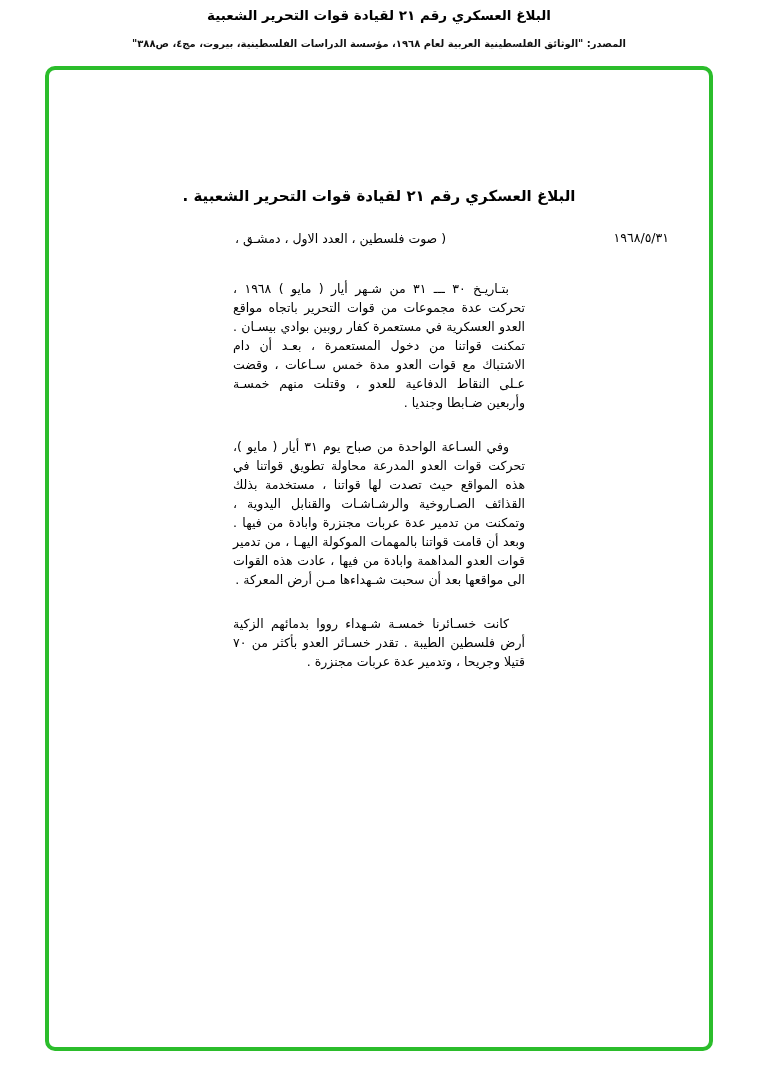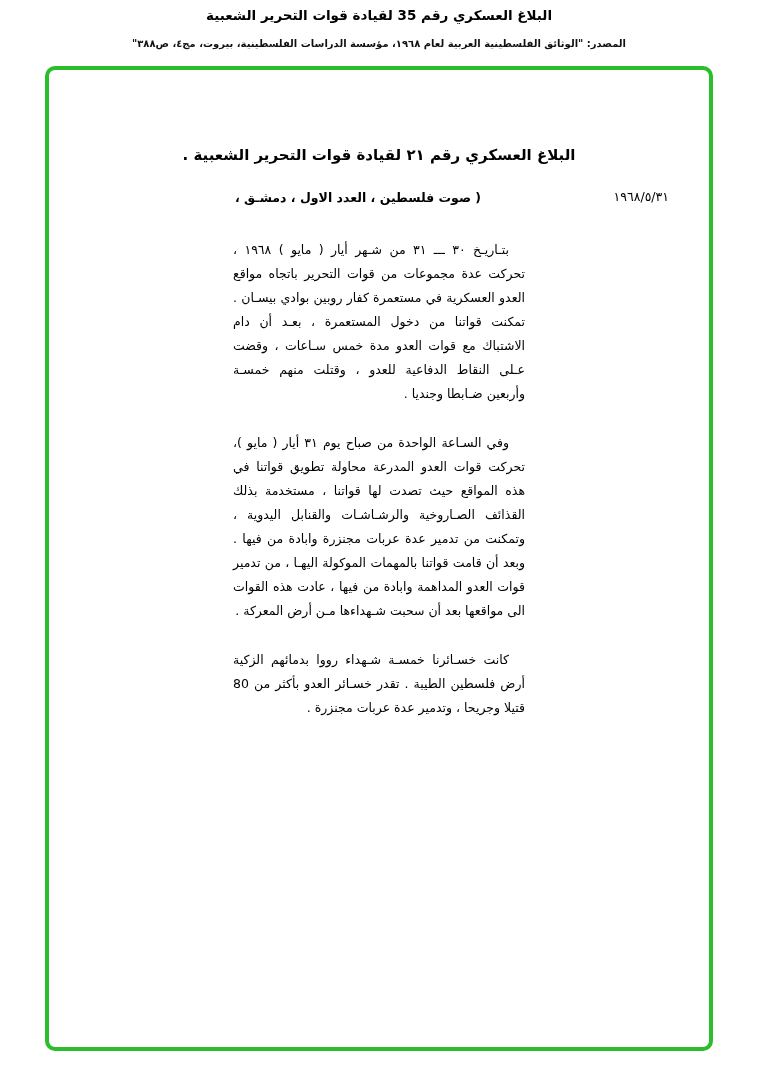"البلاغ العسكري رقم 35 لقيادة" div.top-title { text: 35 -> ٢١ }
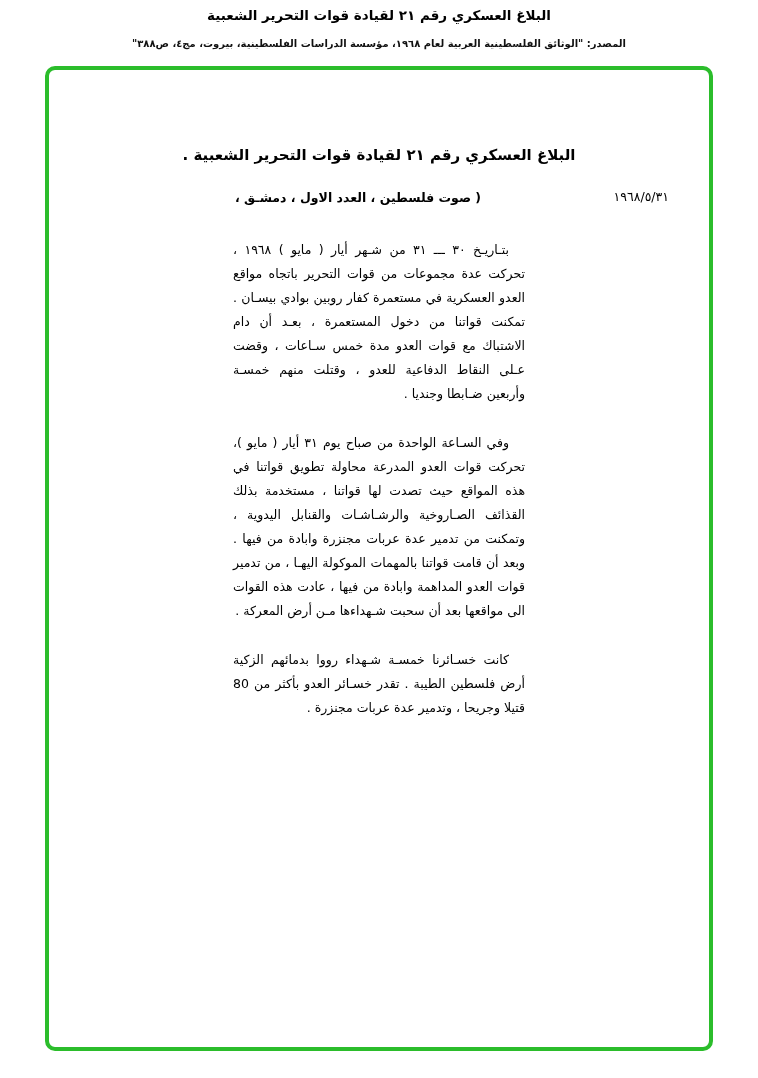"البلاغ العسكري رقم ٢١ لقيادة قوات التحرير الشعبية ." .doc-title { margin-top: 76px -> 117px }
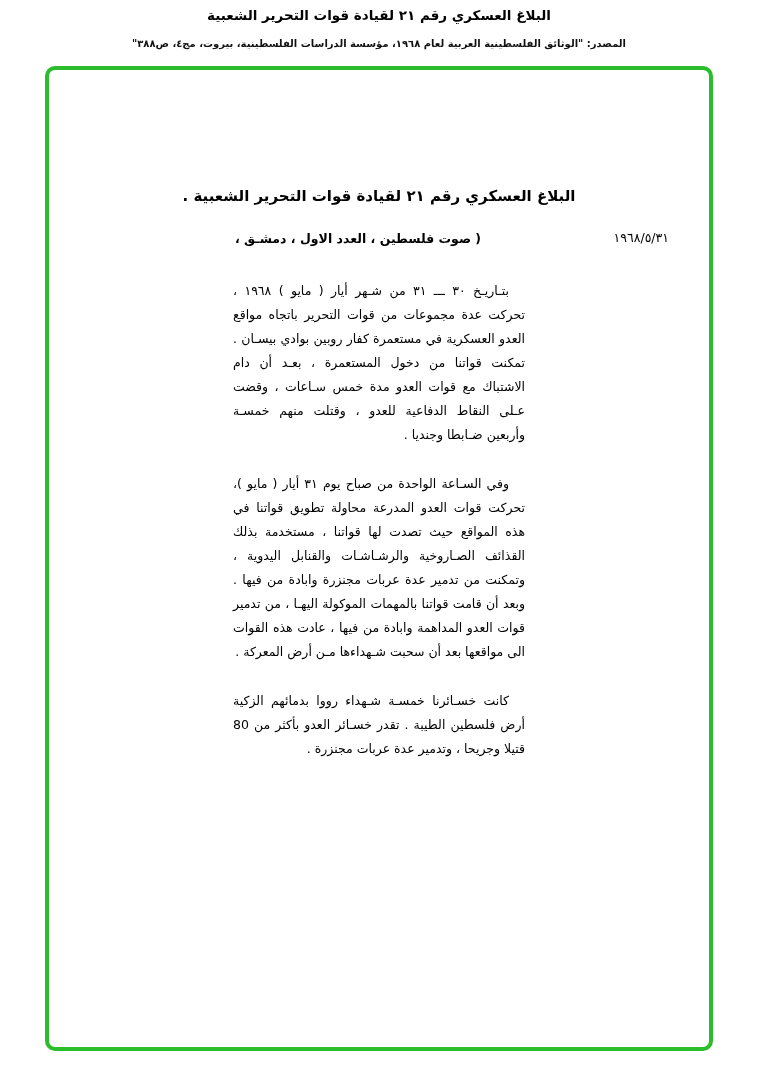"( صوت فلسطين ، العدد" .citation { font-weight: bold -> none }
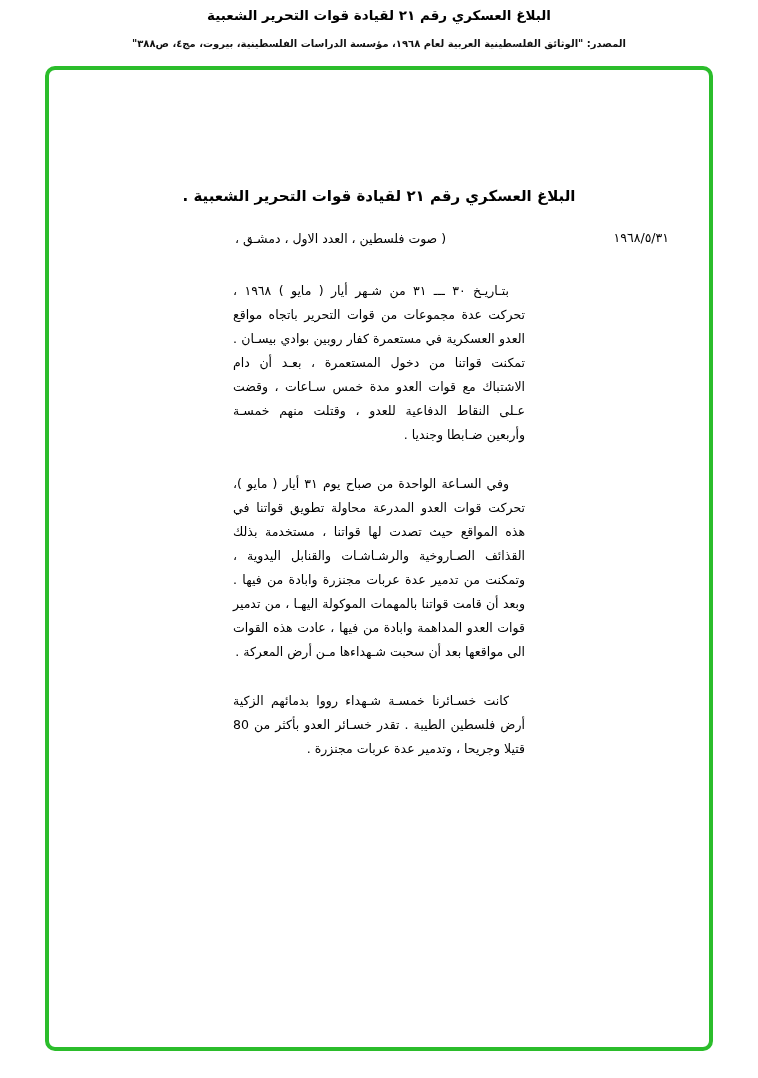"بتـاريـخ ٣٠ ـــ ٣١ من" .doc-body { line-height: 24px -> 19px }
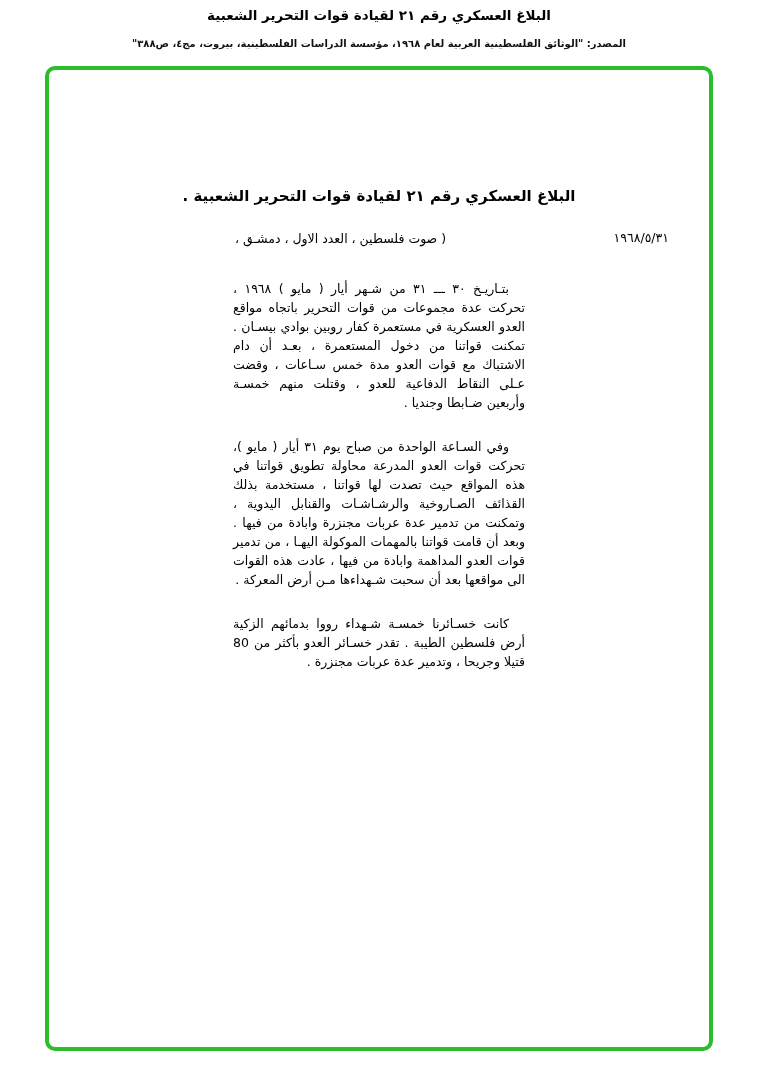"كانت خسـائرنا خمسـة شـهداء رووا" p { text: 80 -> ٧٠ }
